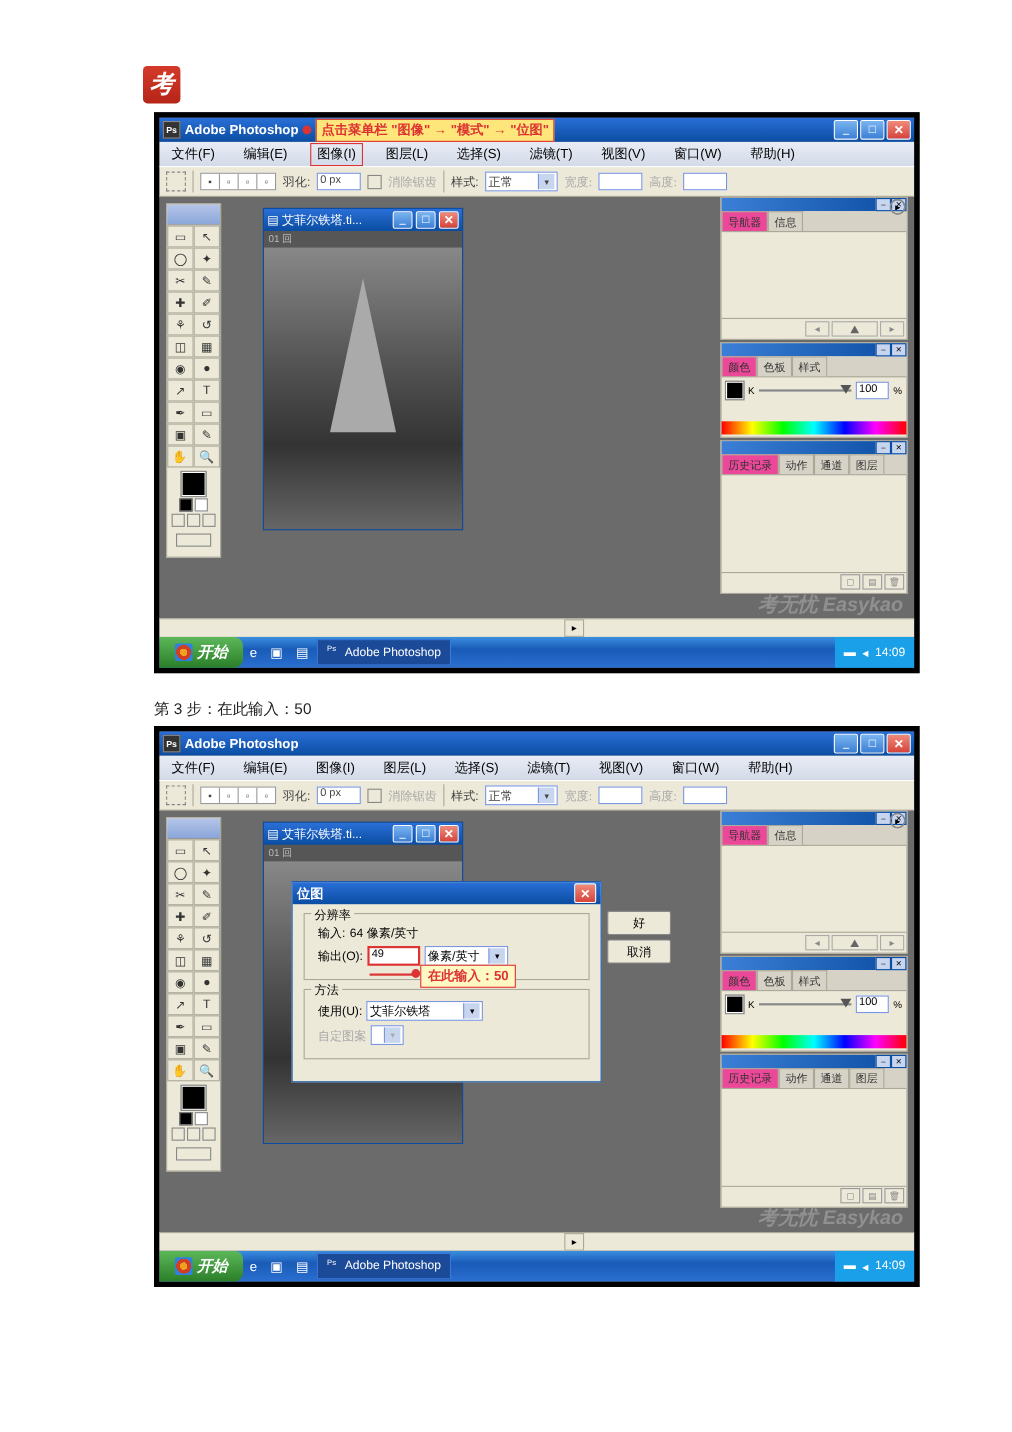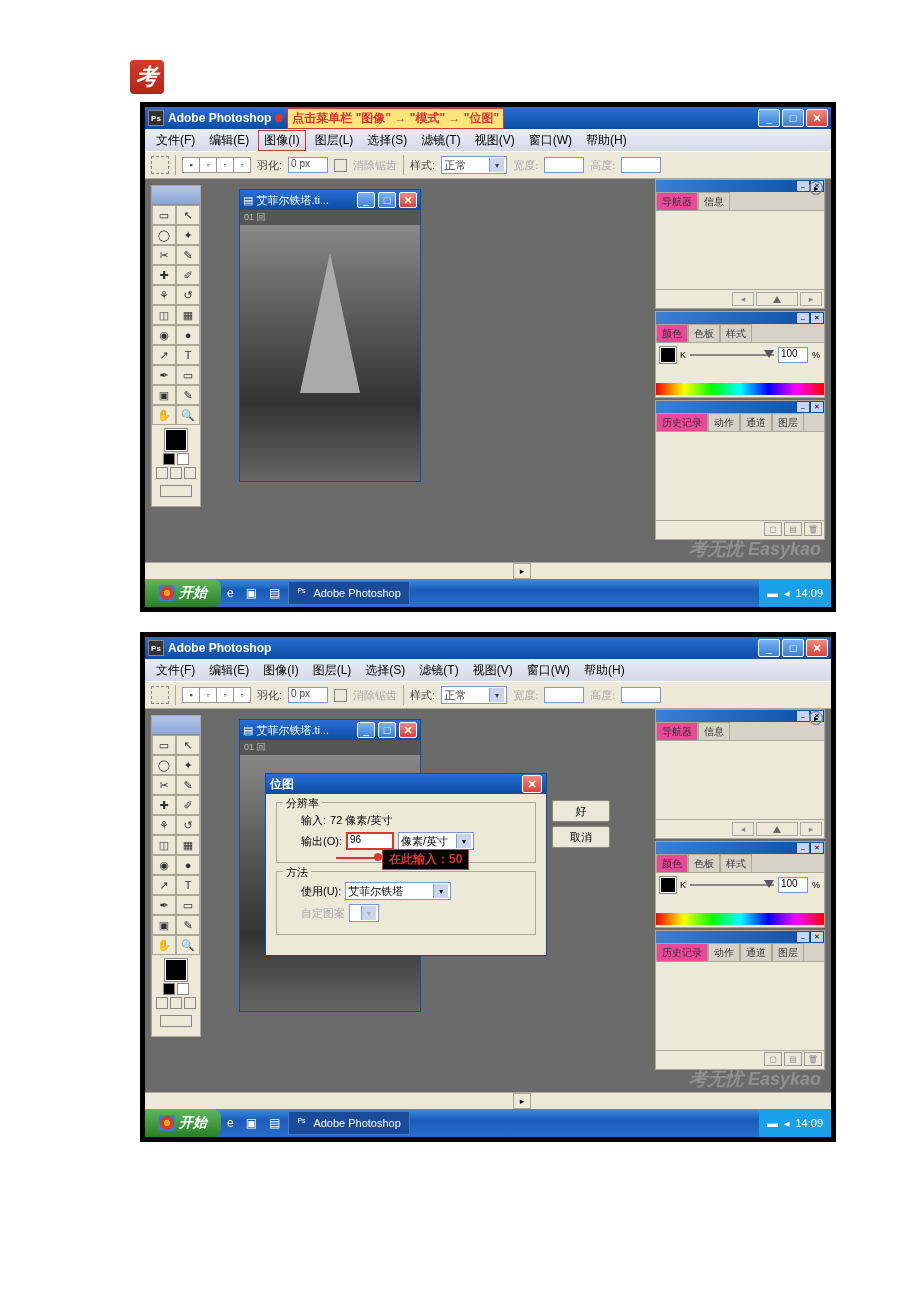"文件(F)" .menubar { gap: 4px -> 16px }
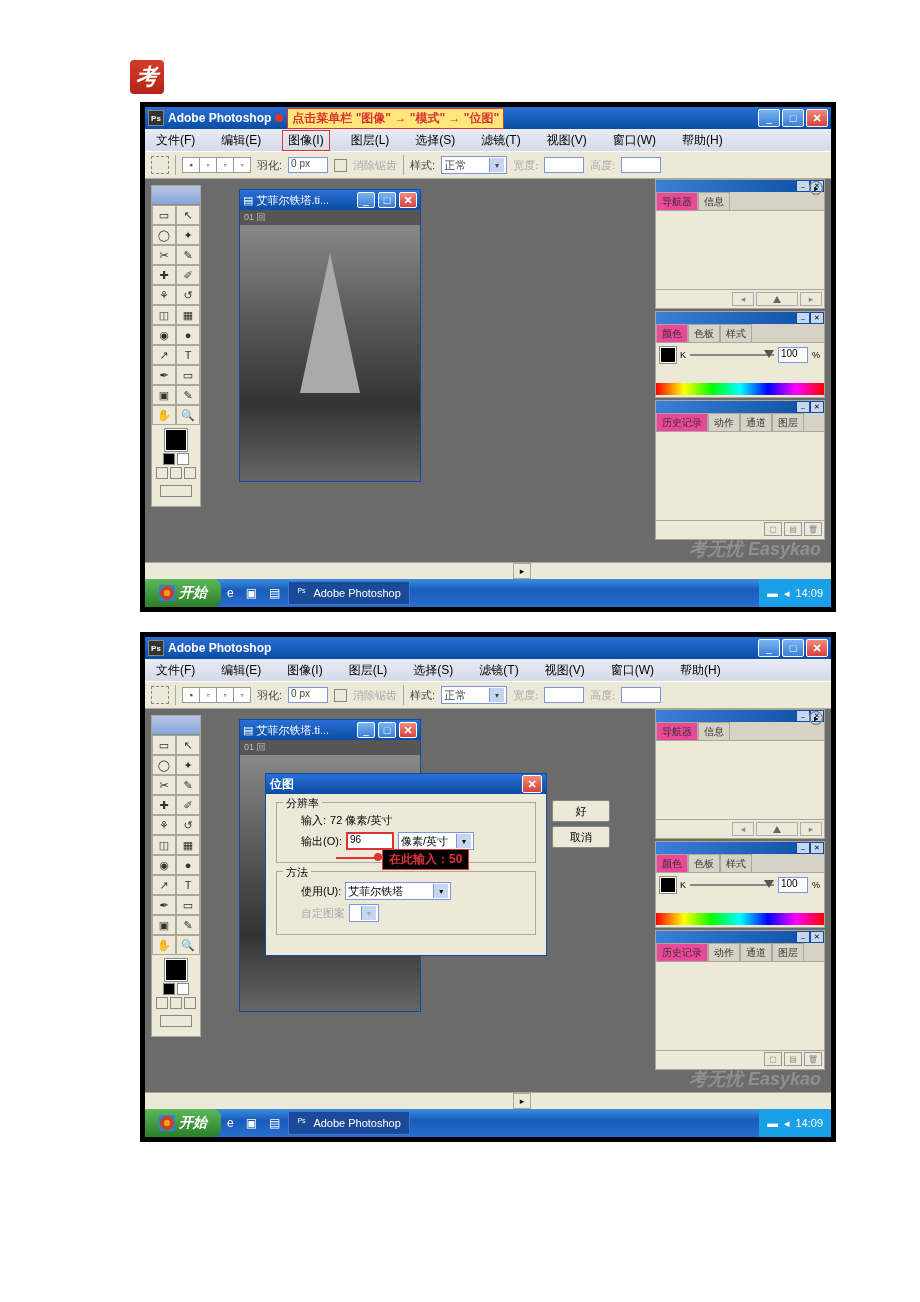"第 3 步：在此输入：50" div.step-text { html: none -> <div>第 3 步：在此输入：50</div> }
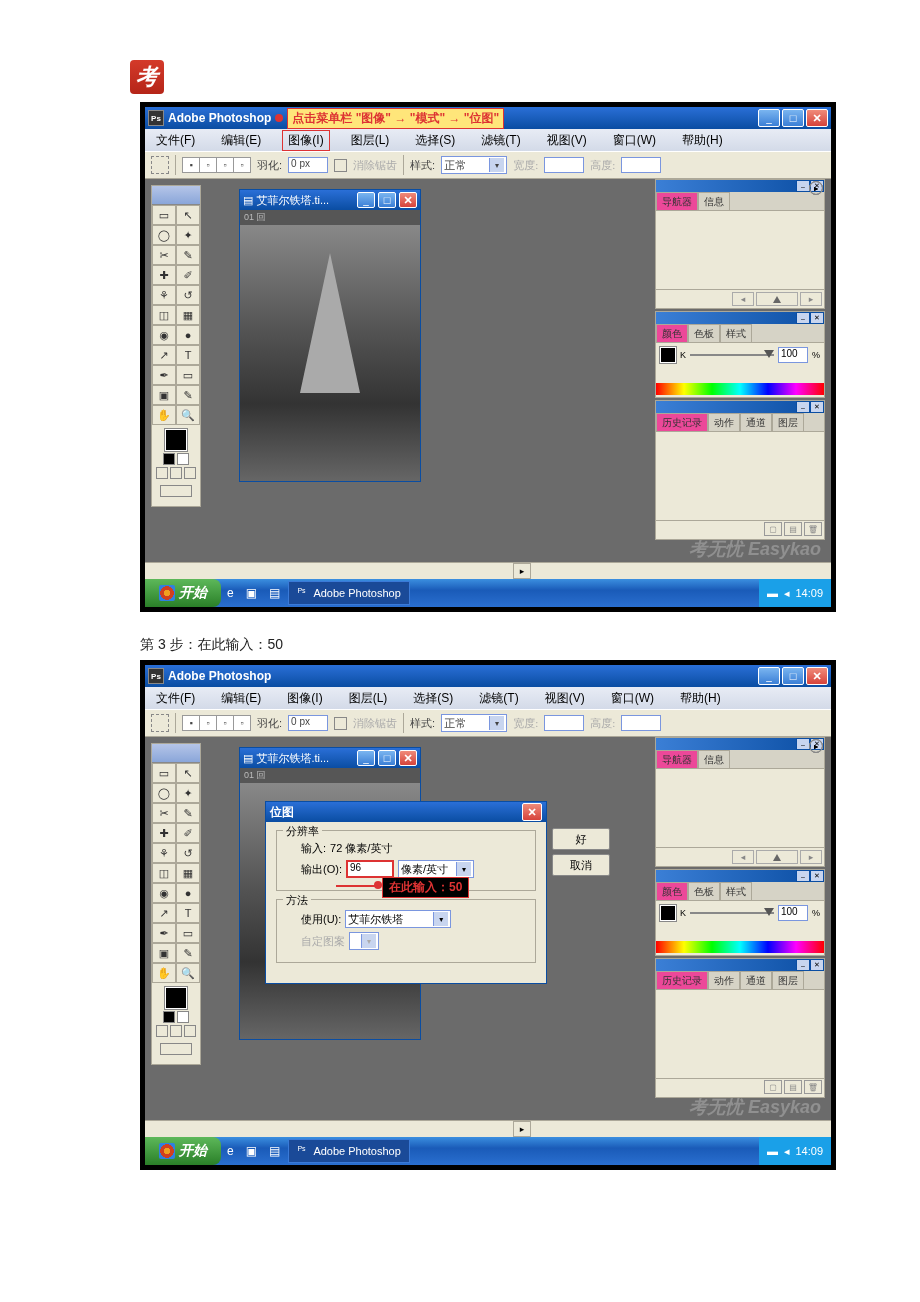"输入:" .fld-row { margin: 4px 16px -> 4px 4px }
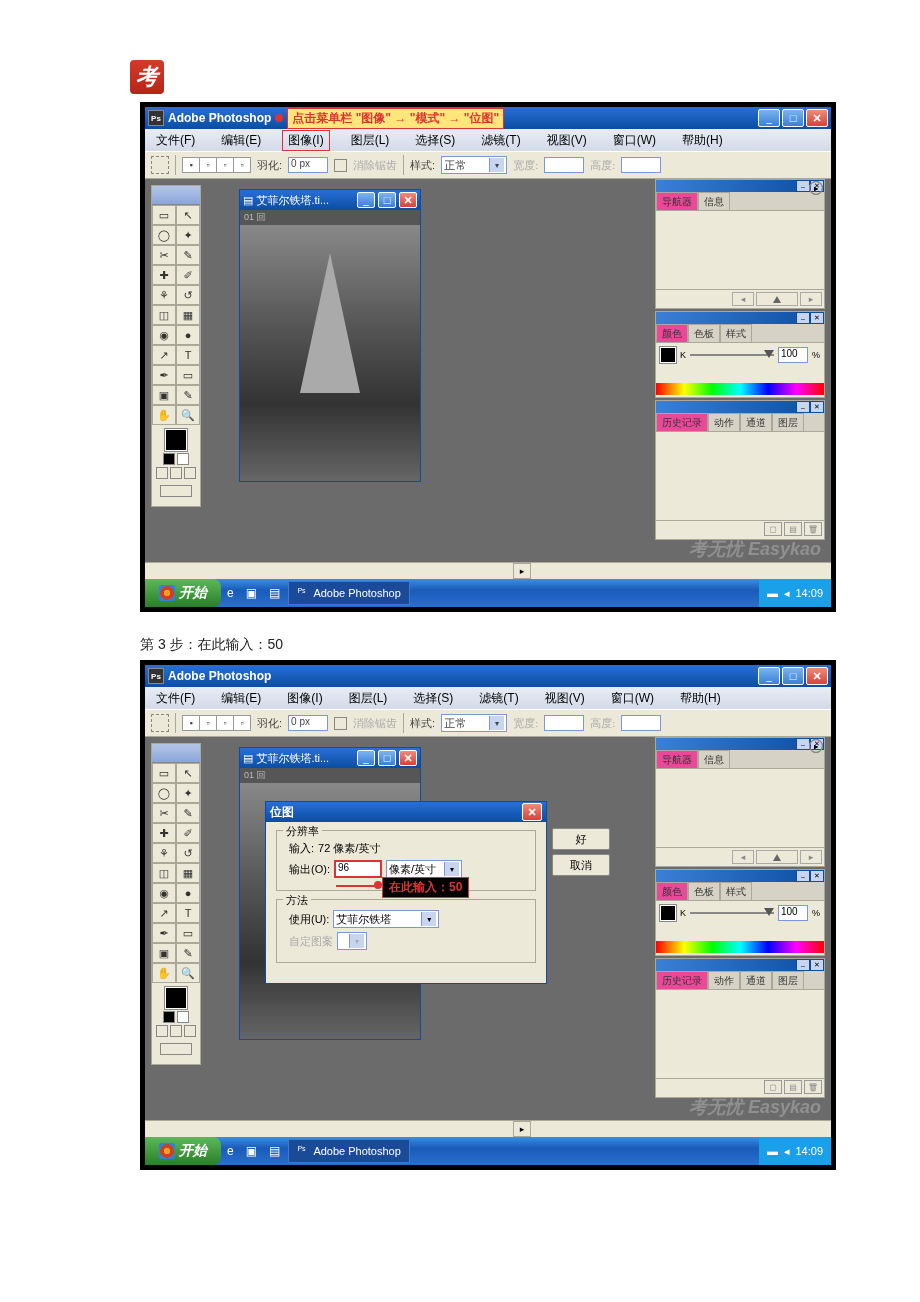"72 像素/英寸" span { text: 72 -> 64 }
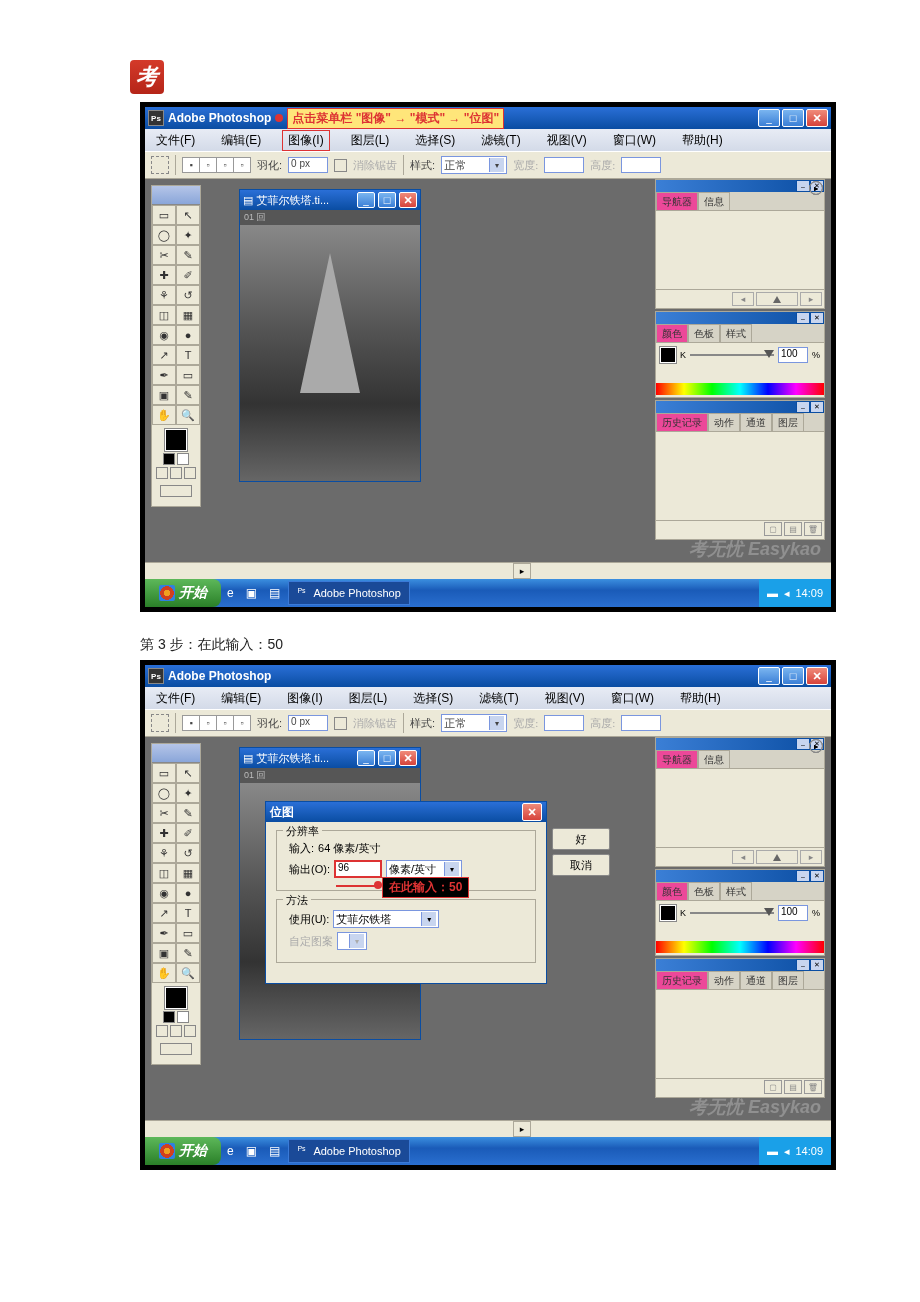"96" span.input-sm { text: 96 -> 49 }
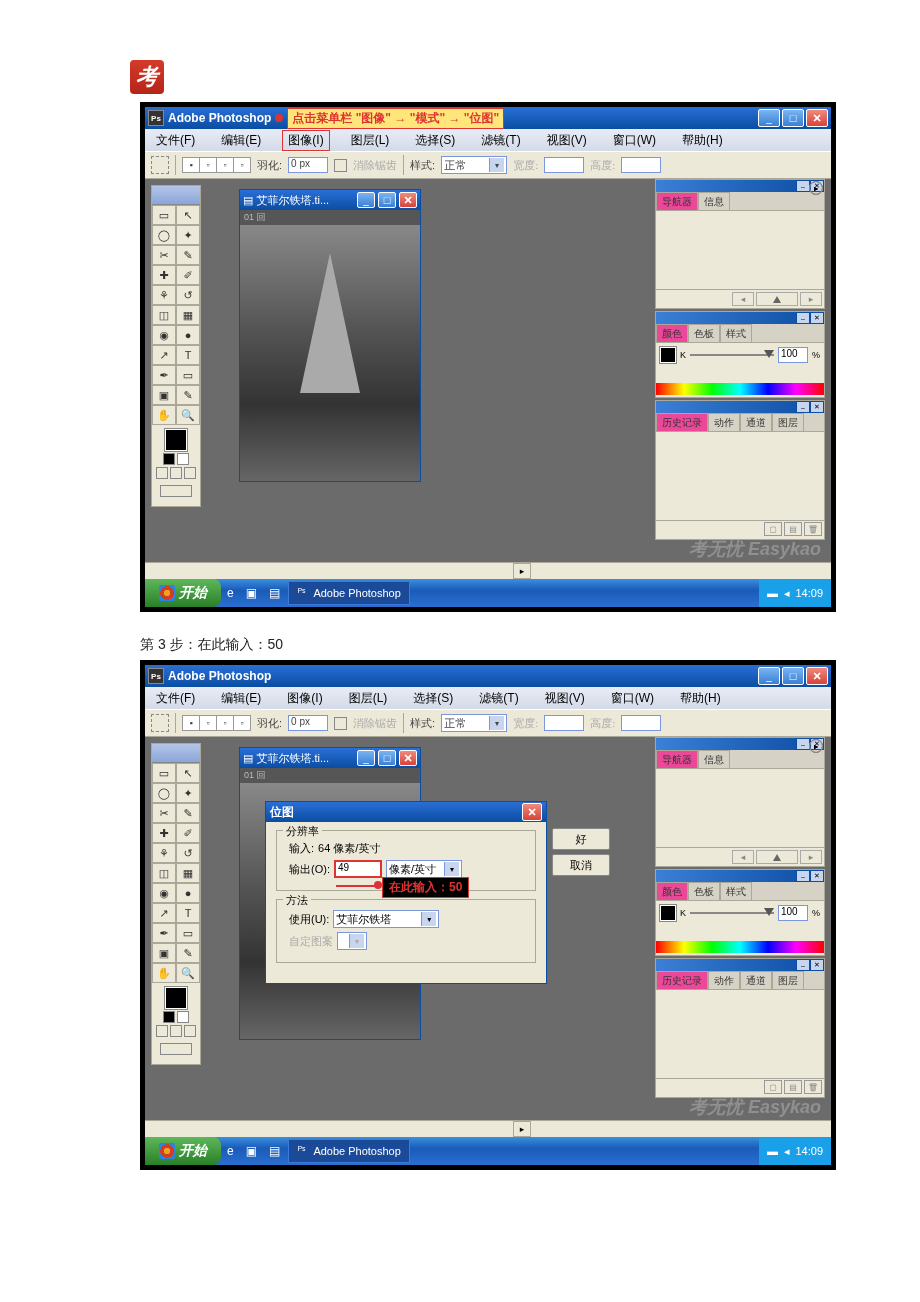"在此输入：50" .callout2 { background: #000000 -> #fef9c3 }
